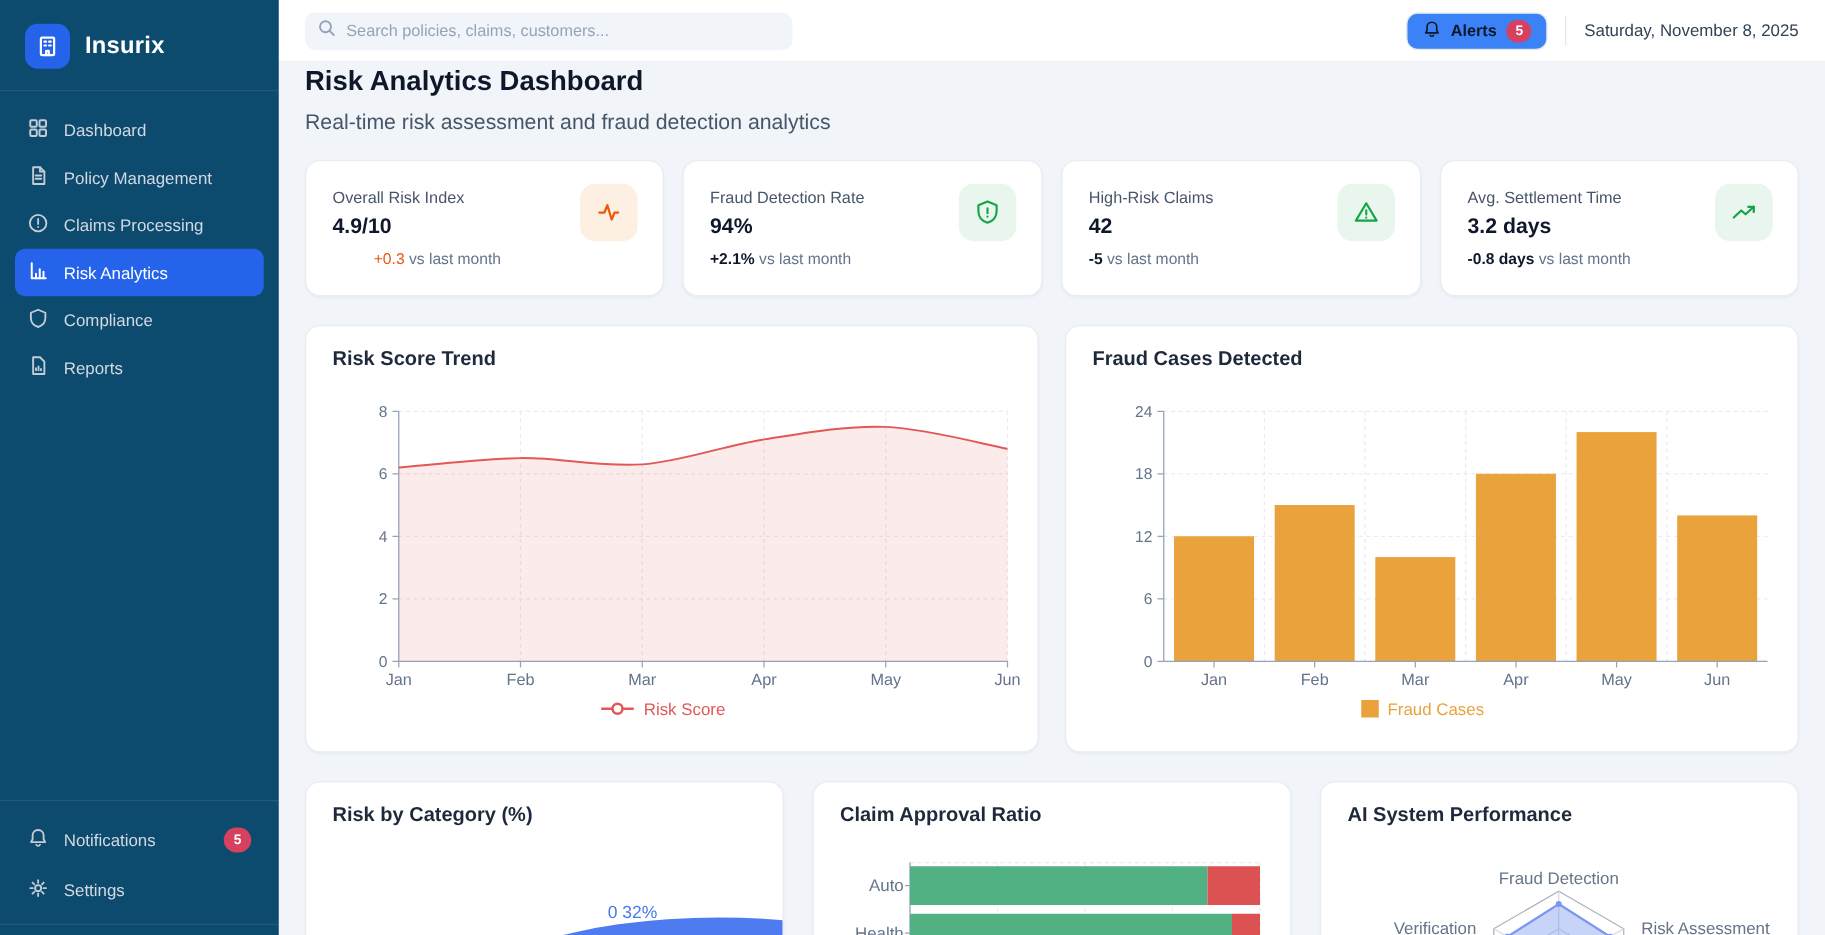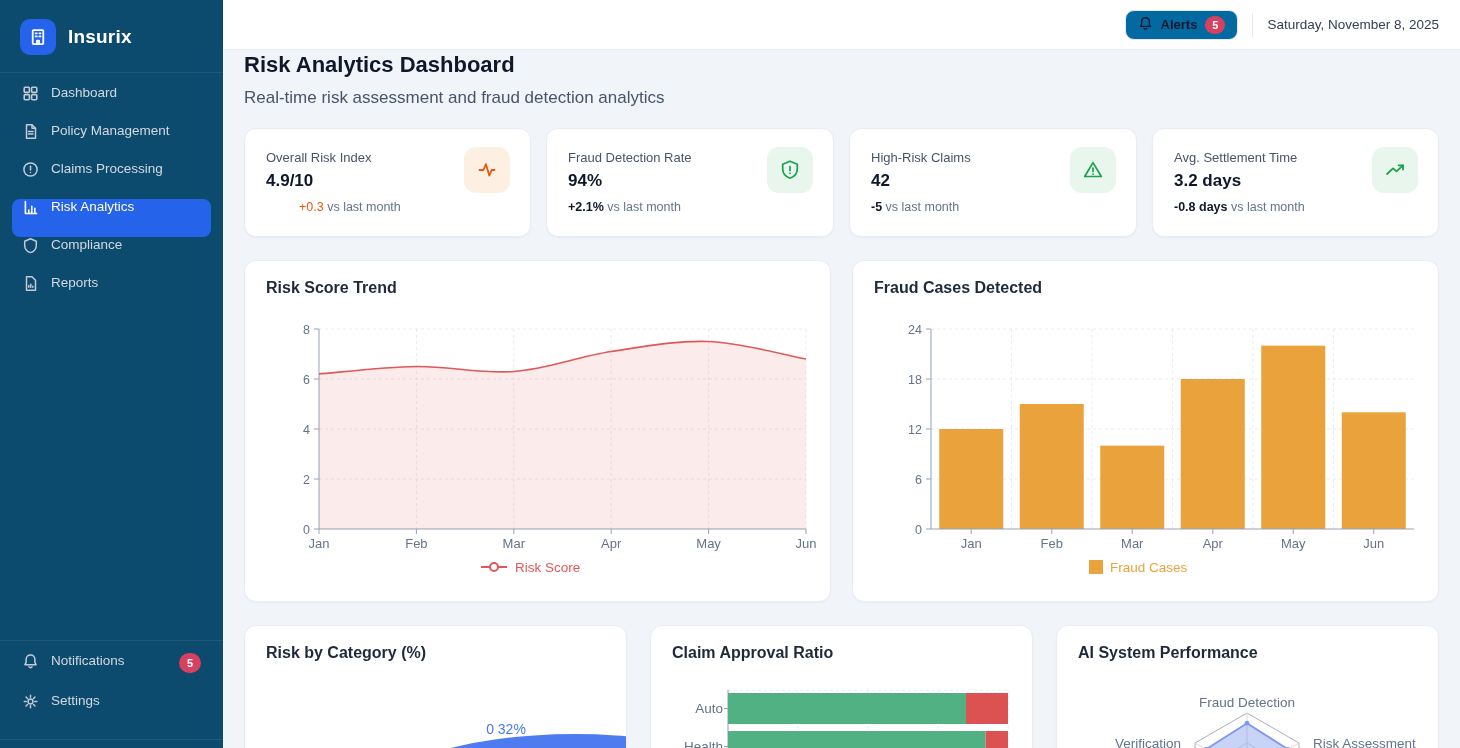"Search policies, claims, customers..." div.search { html: none -> <div> <span> <svg> <circle></circle> <path></path> </svg></span> <input> </div> }
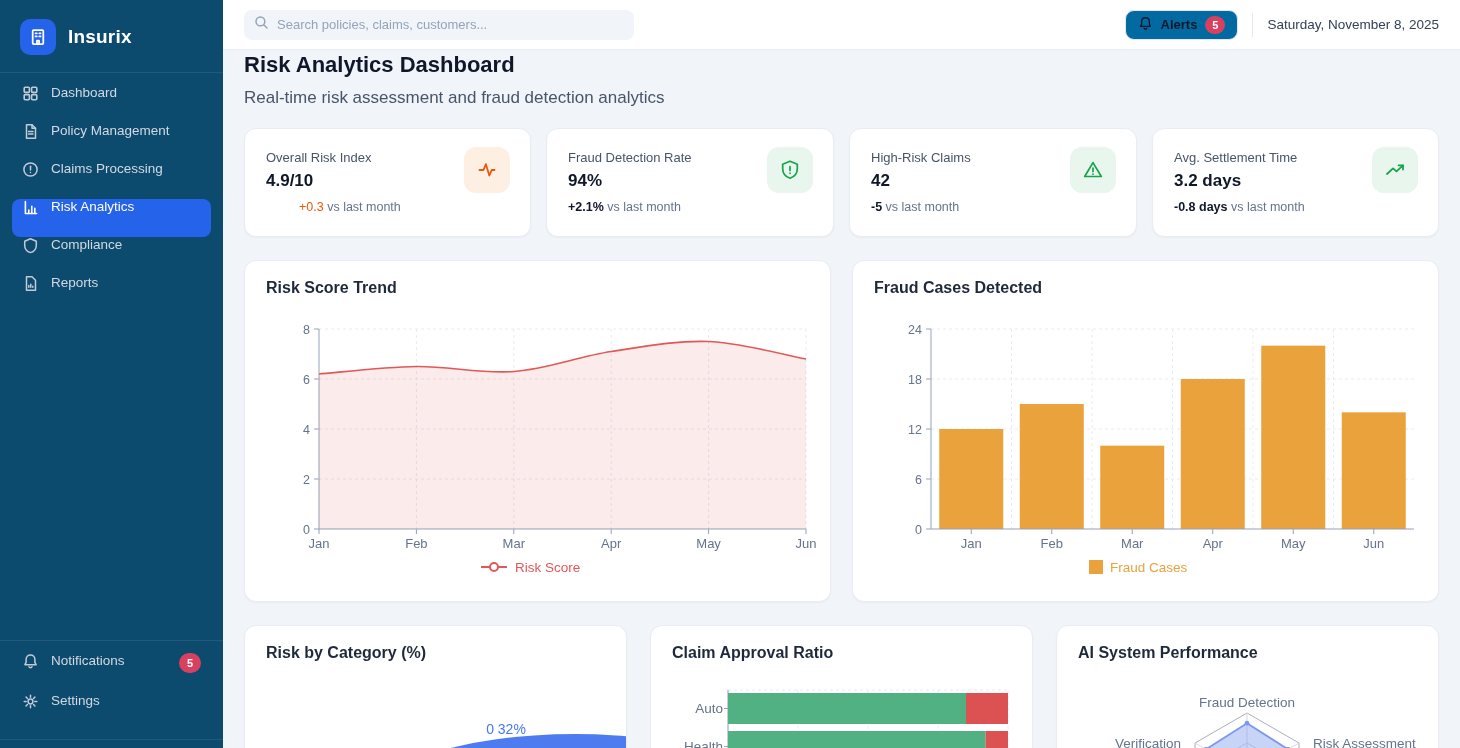"Alerts" .alerts-btn { background: #0369a1 -> #3b82f6 }
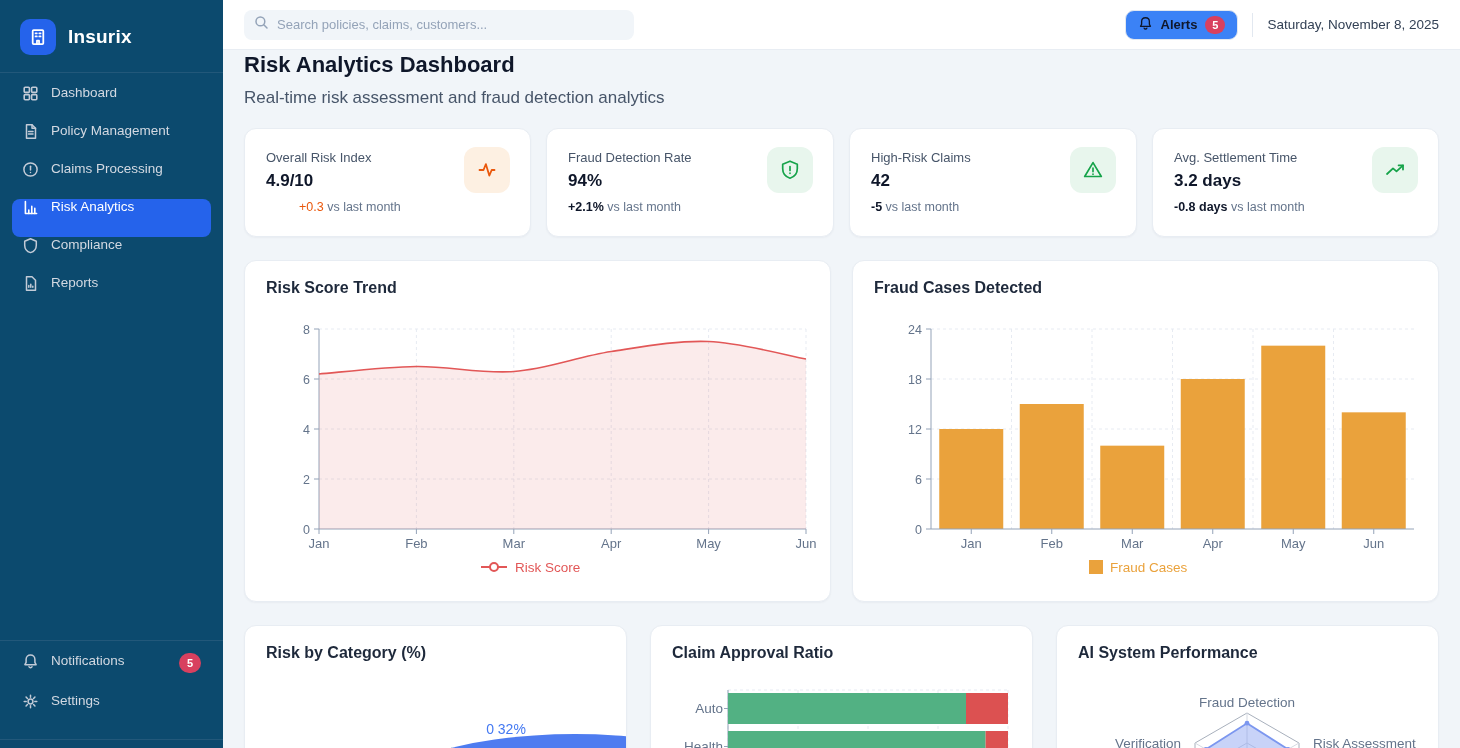"Dashboard" .nav-item { align-items: flex-start -> center }
